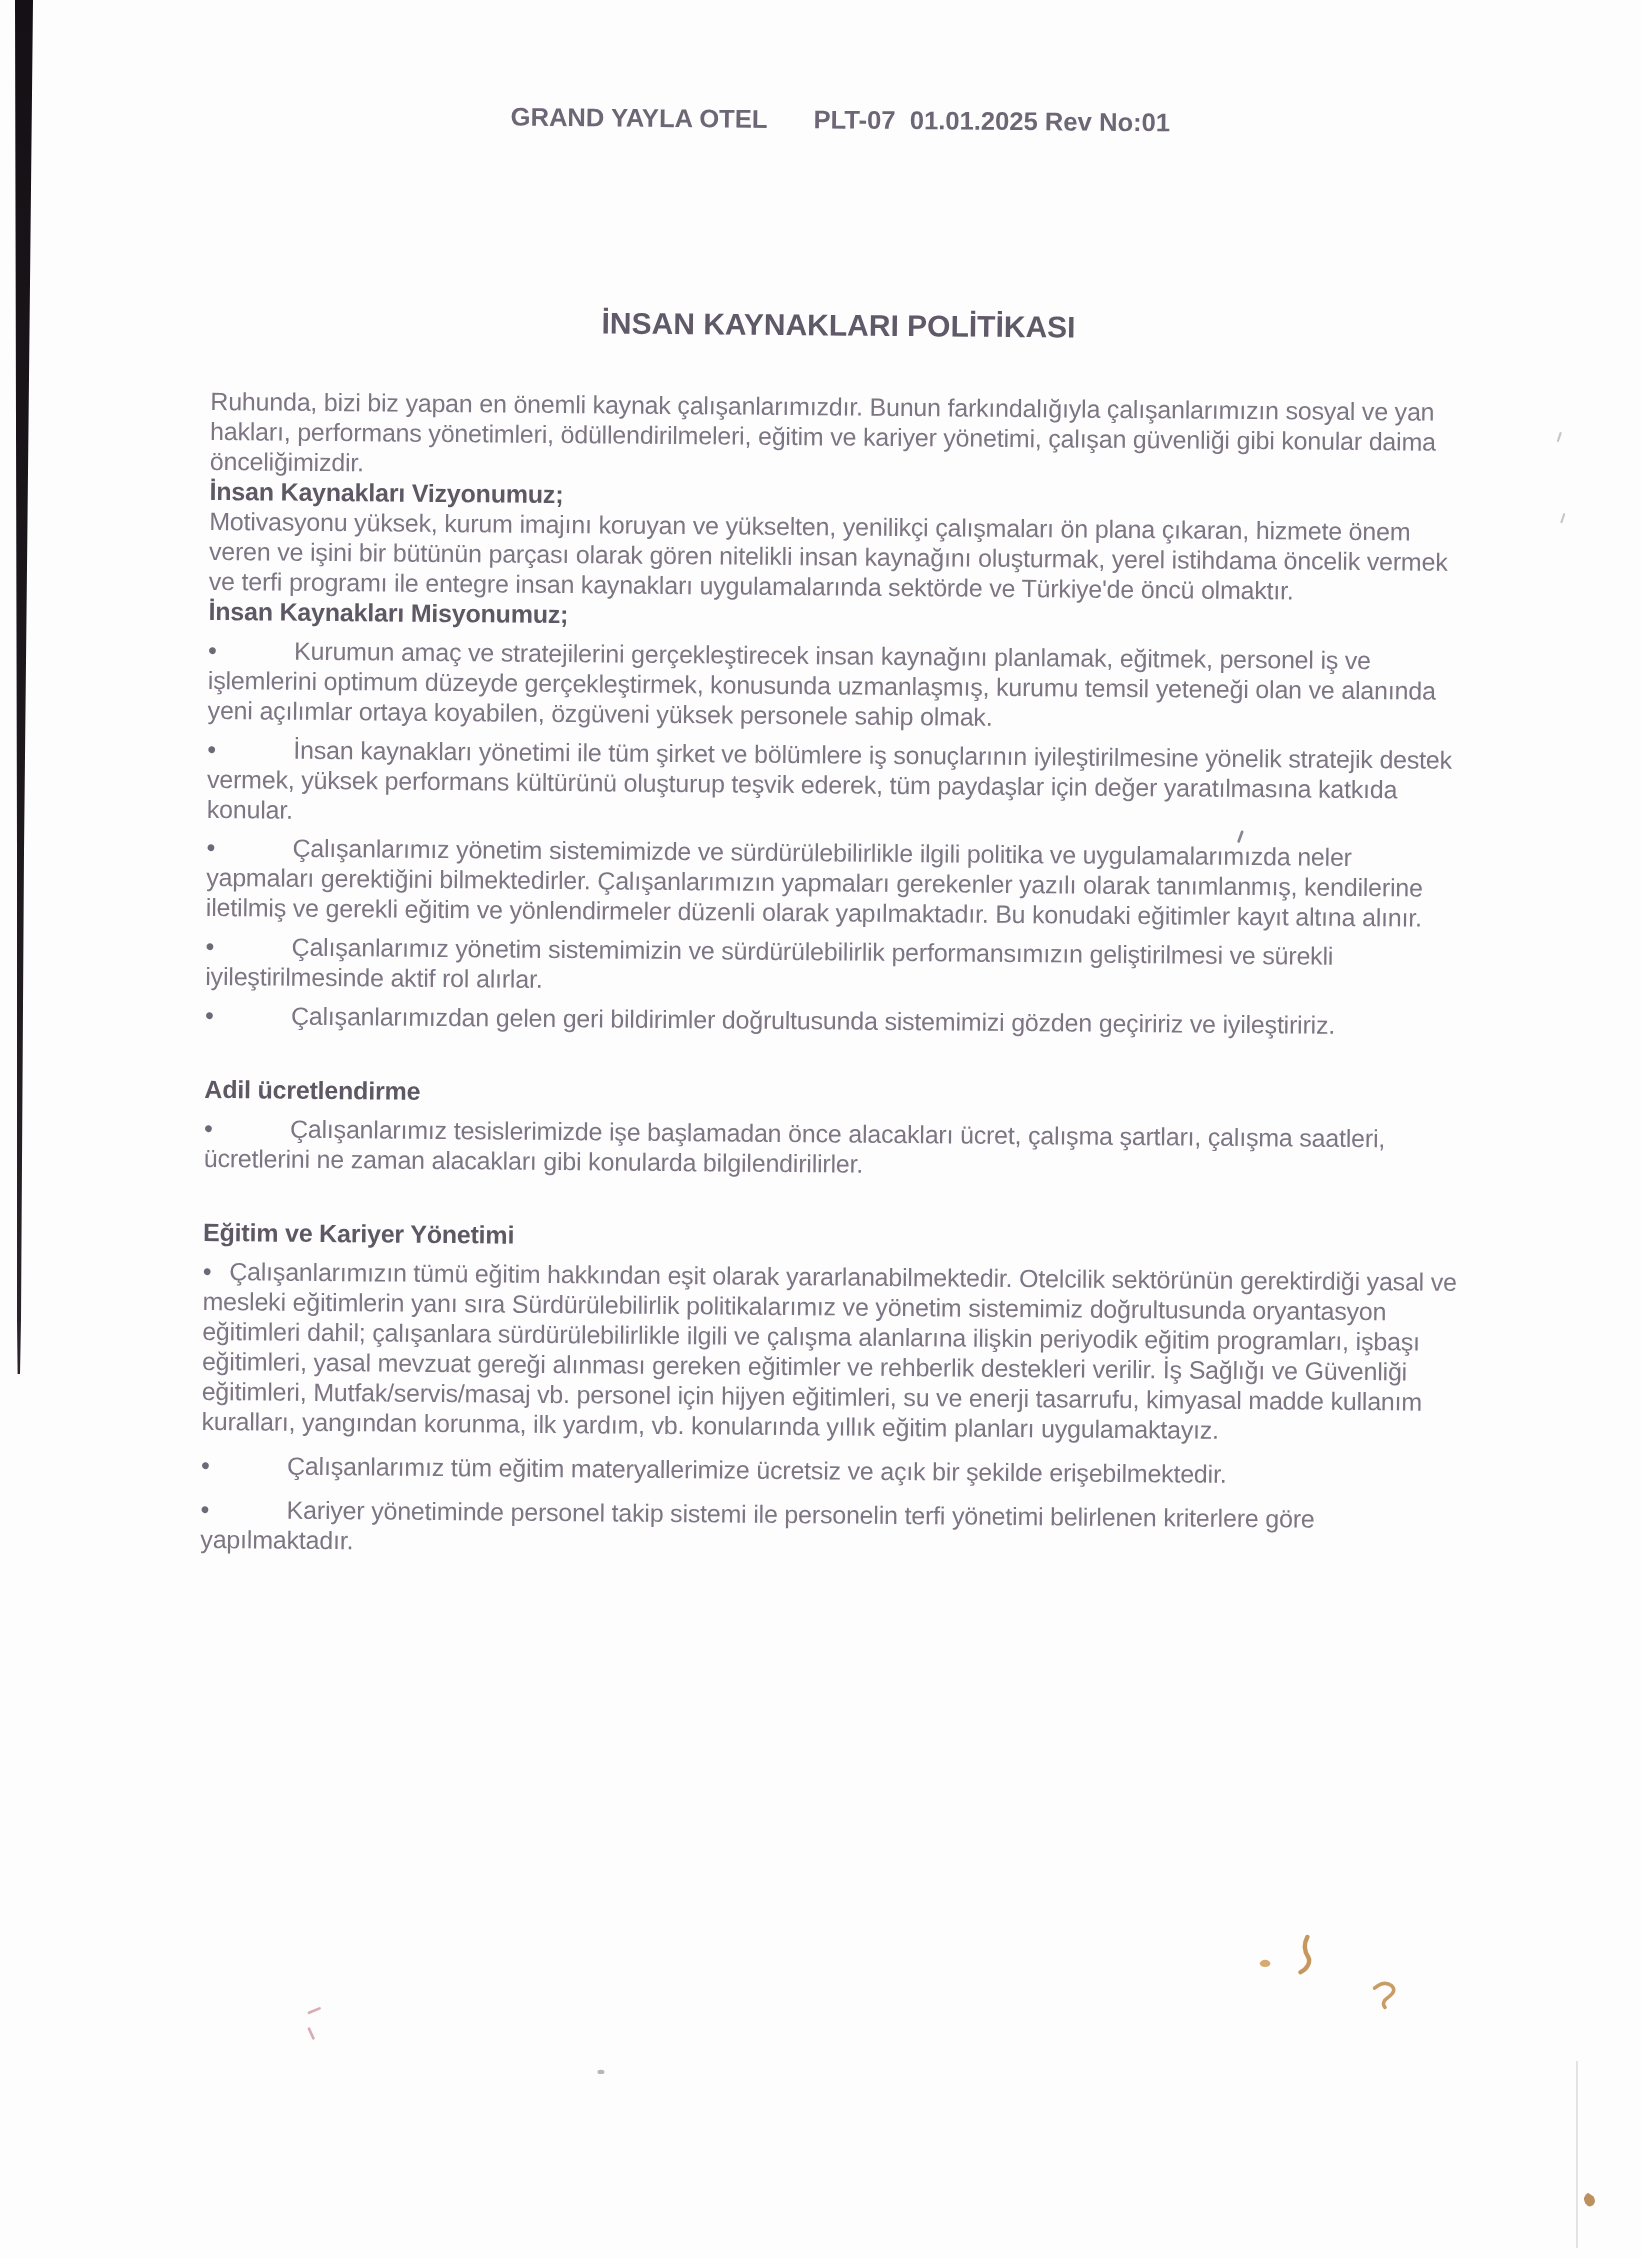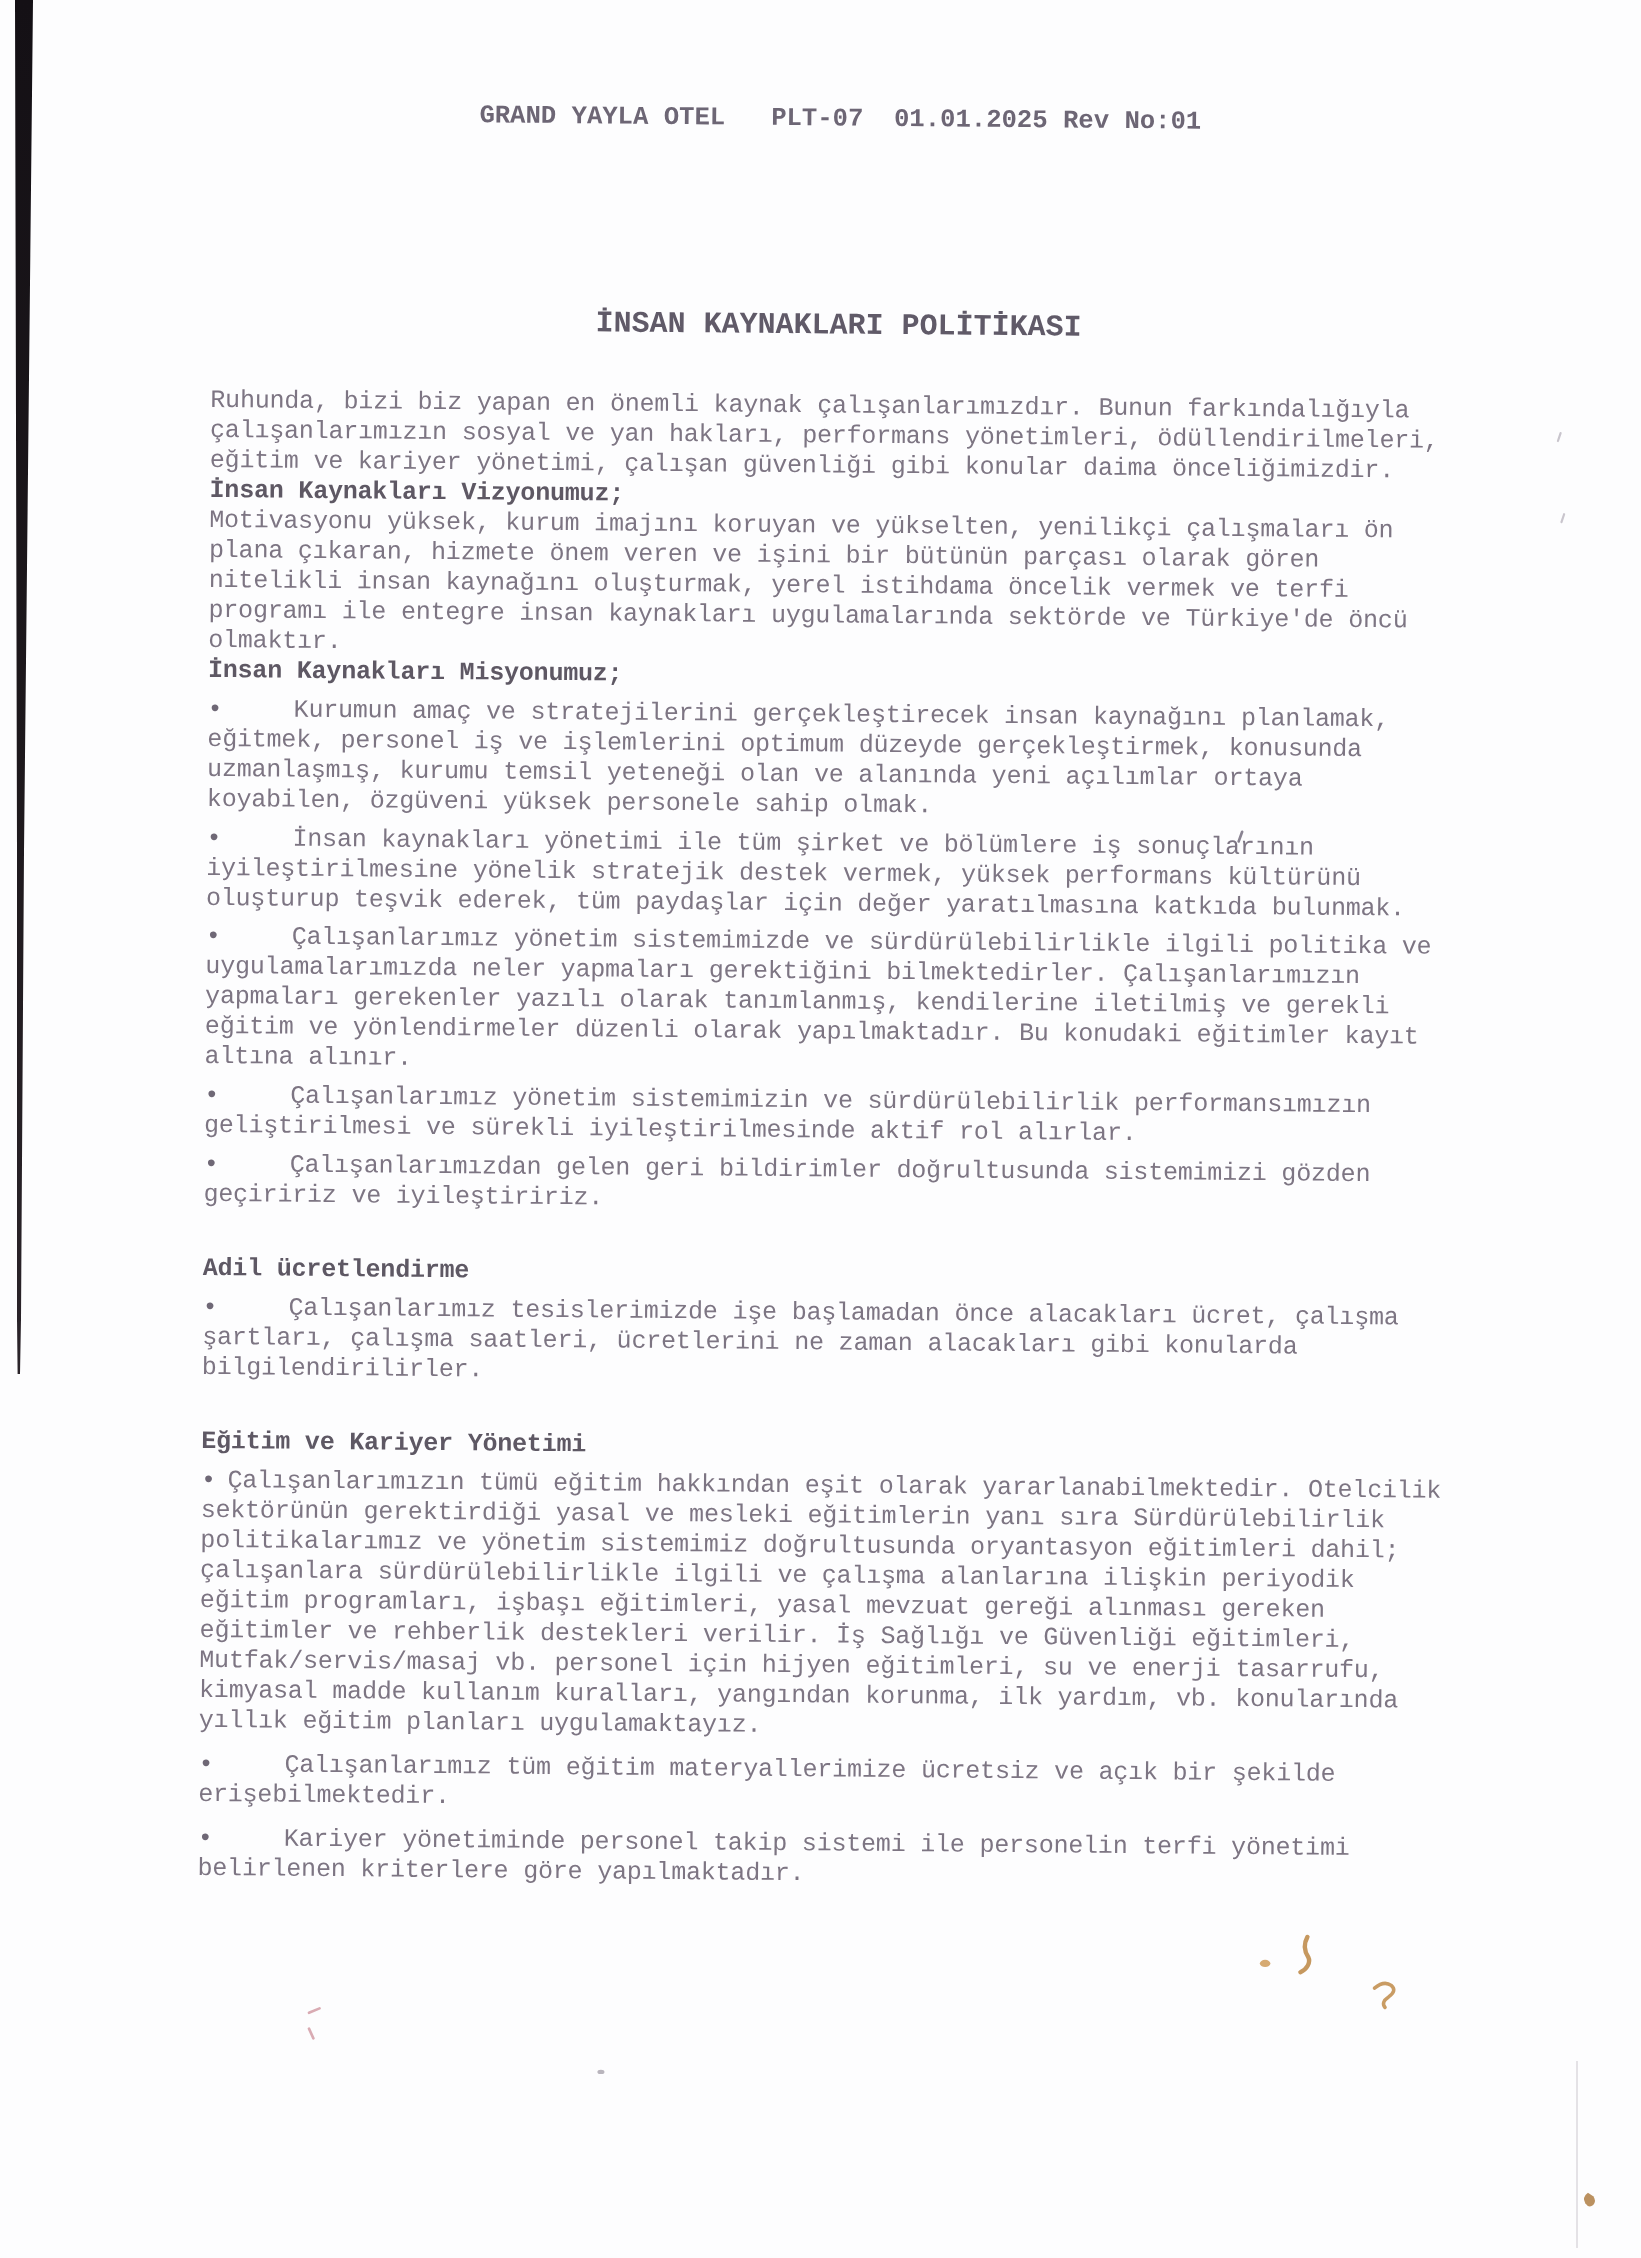"GRAND YAYLA OTEL PLT-07 01.01.2025" .page { font-family: Liberation Mono, monospace -> none }
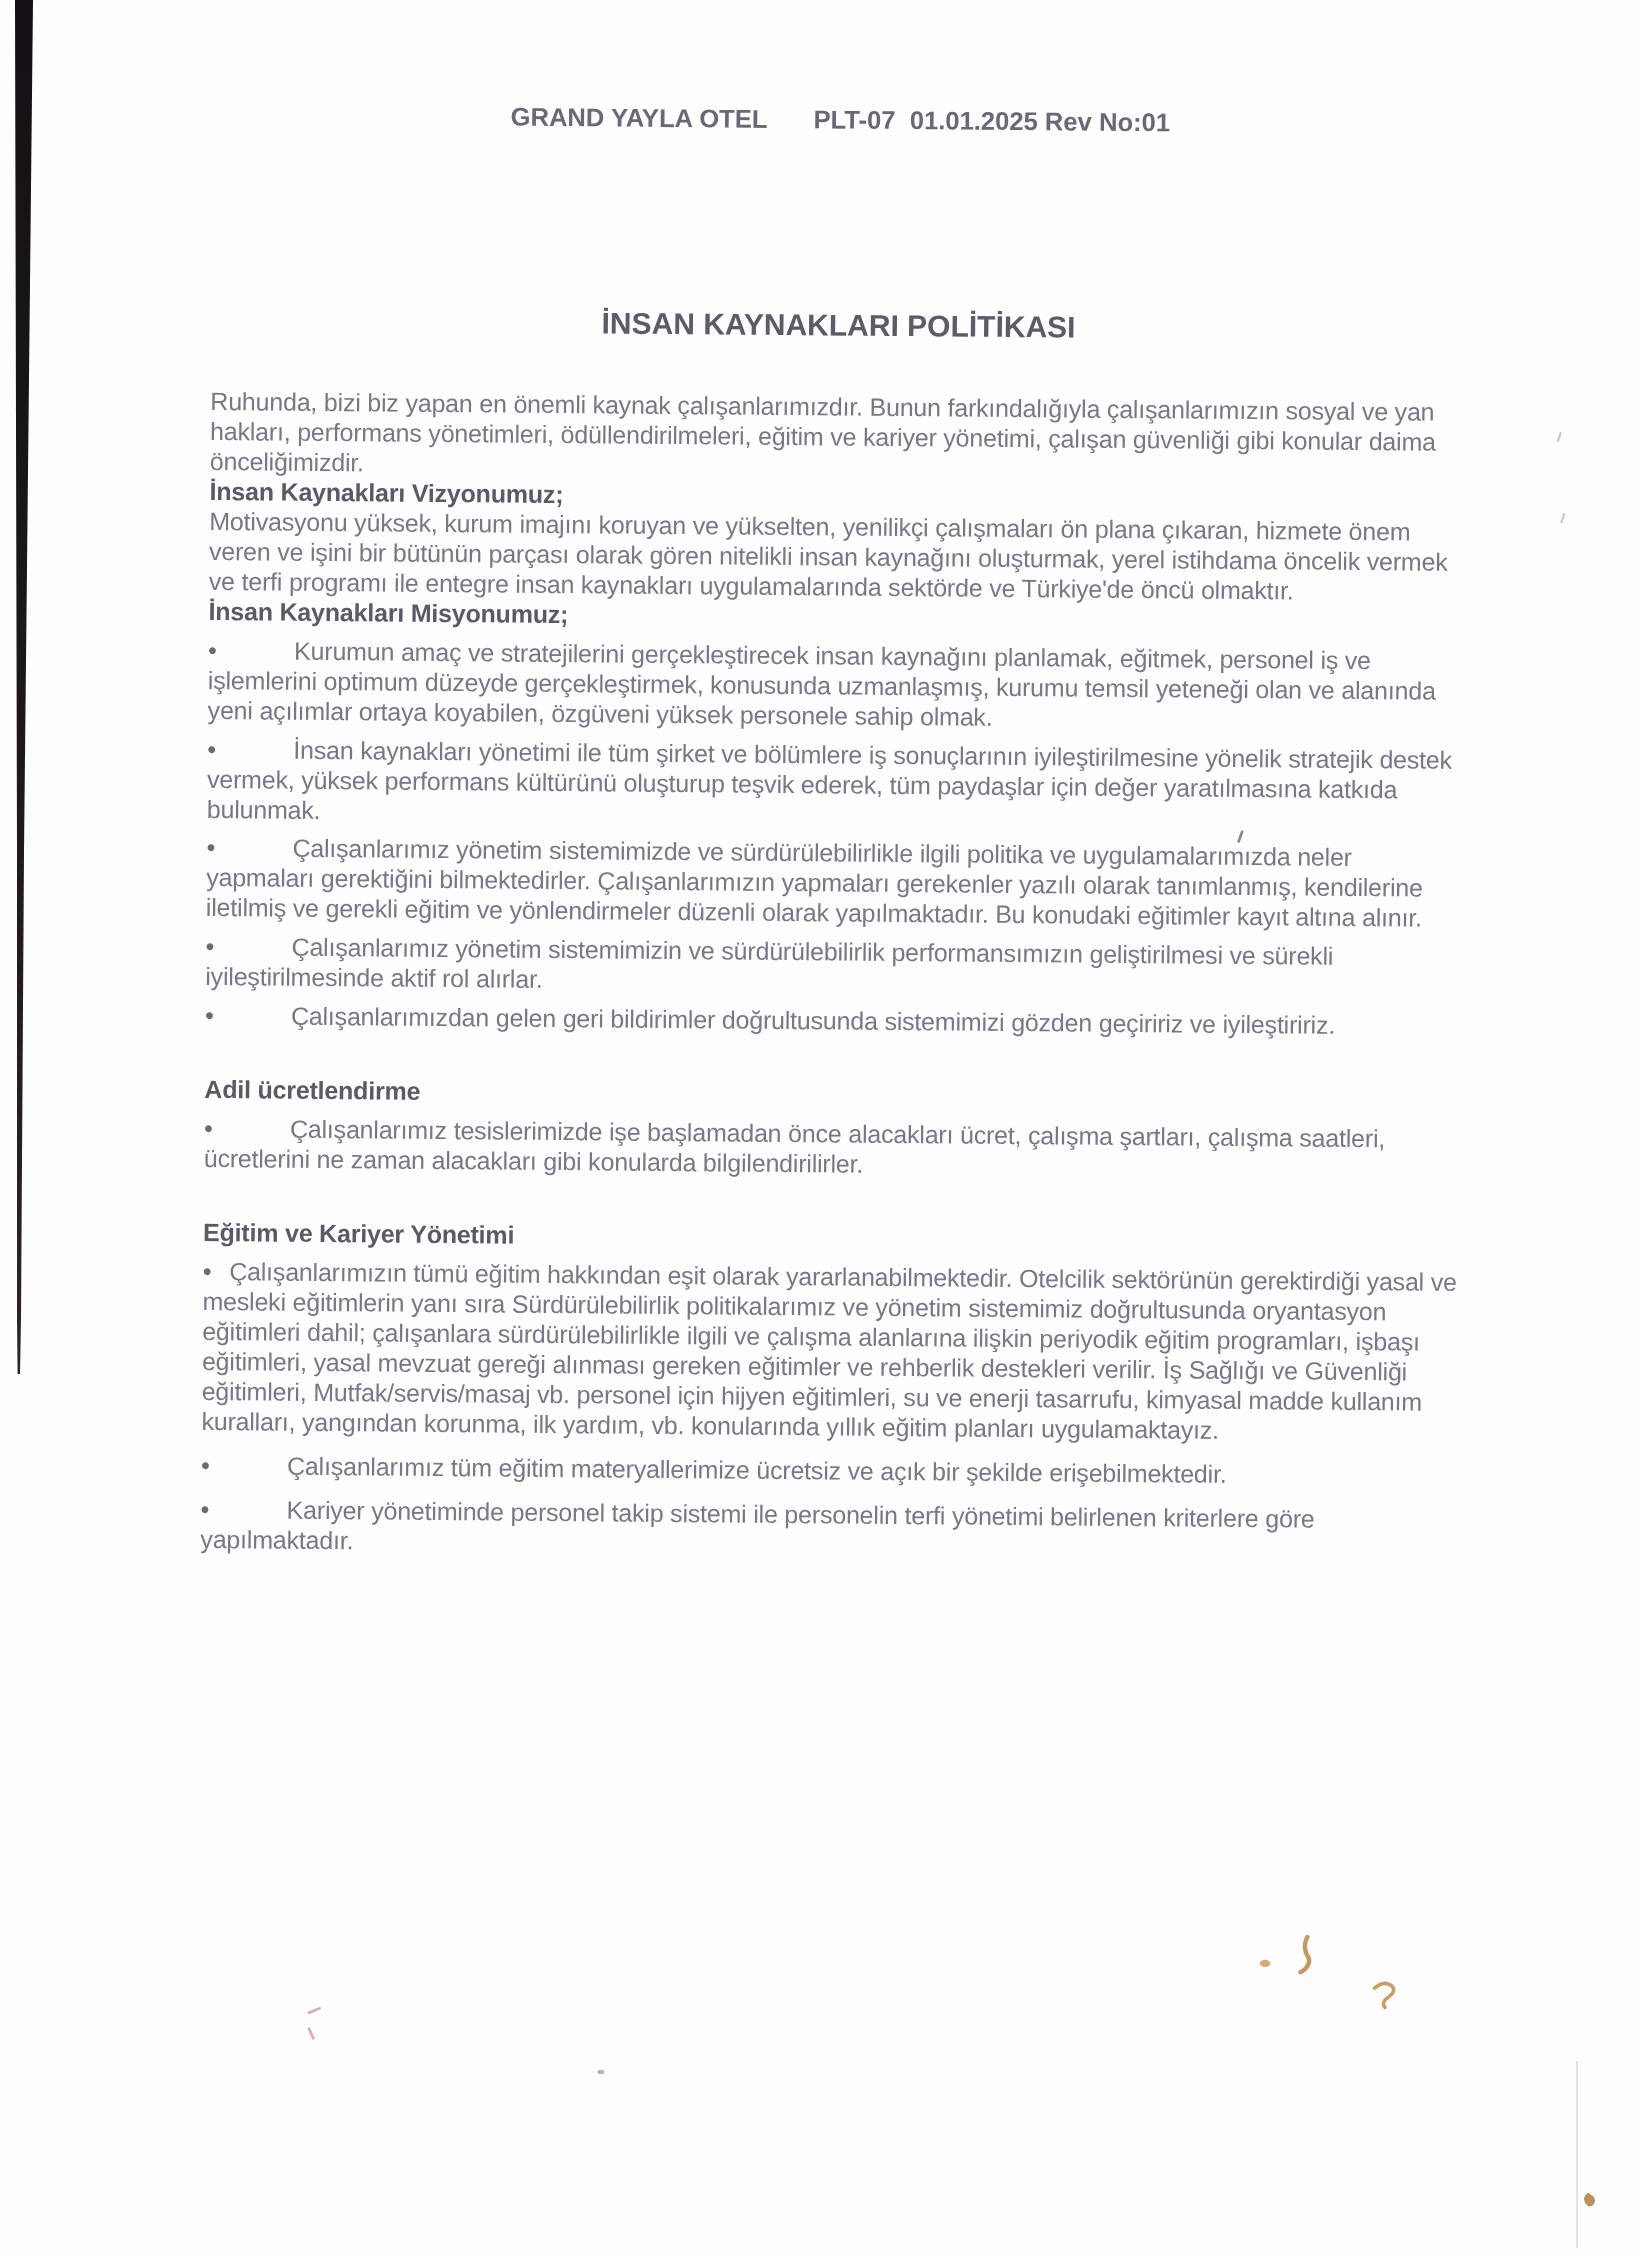"İnsan kaynakları yönetimi ile tüm" span { text: bulunmak -> konular }
